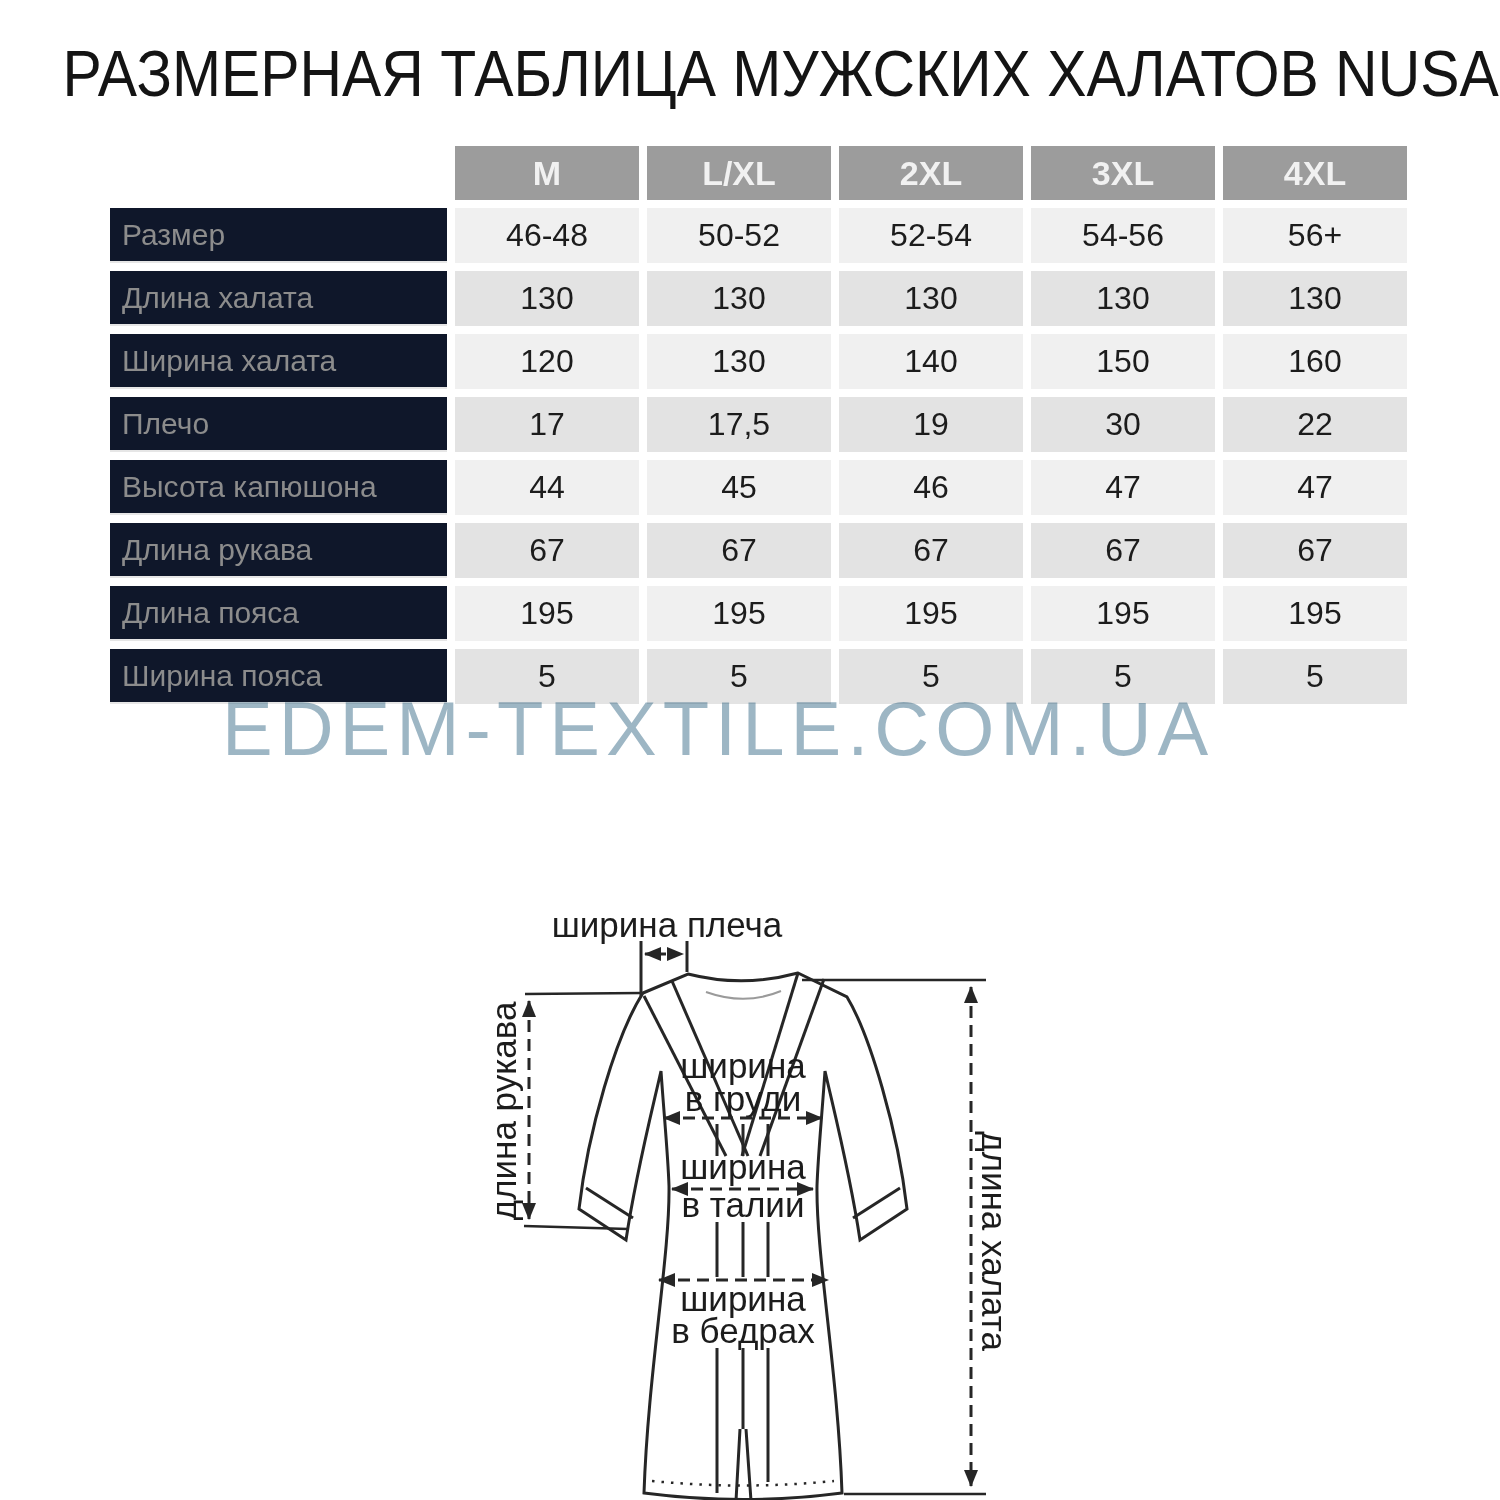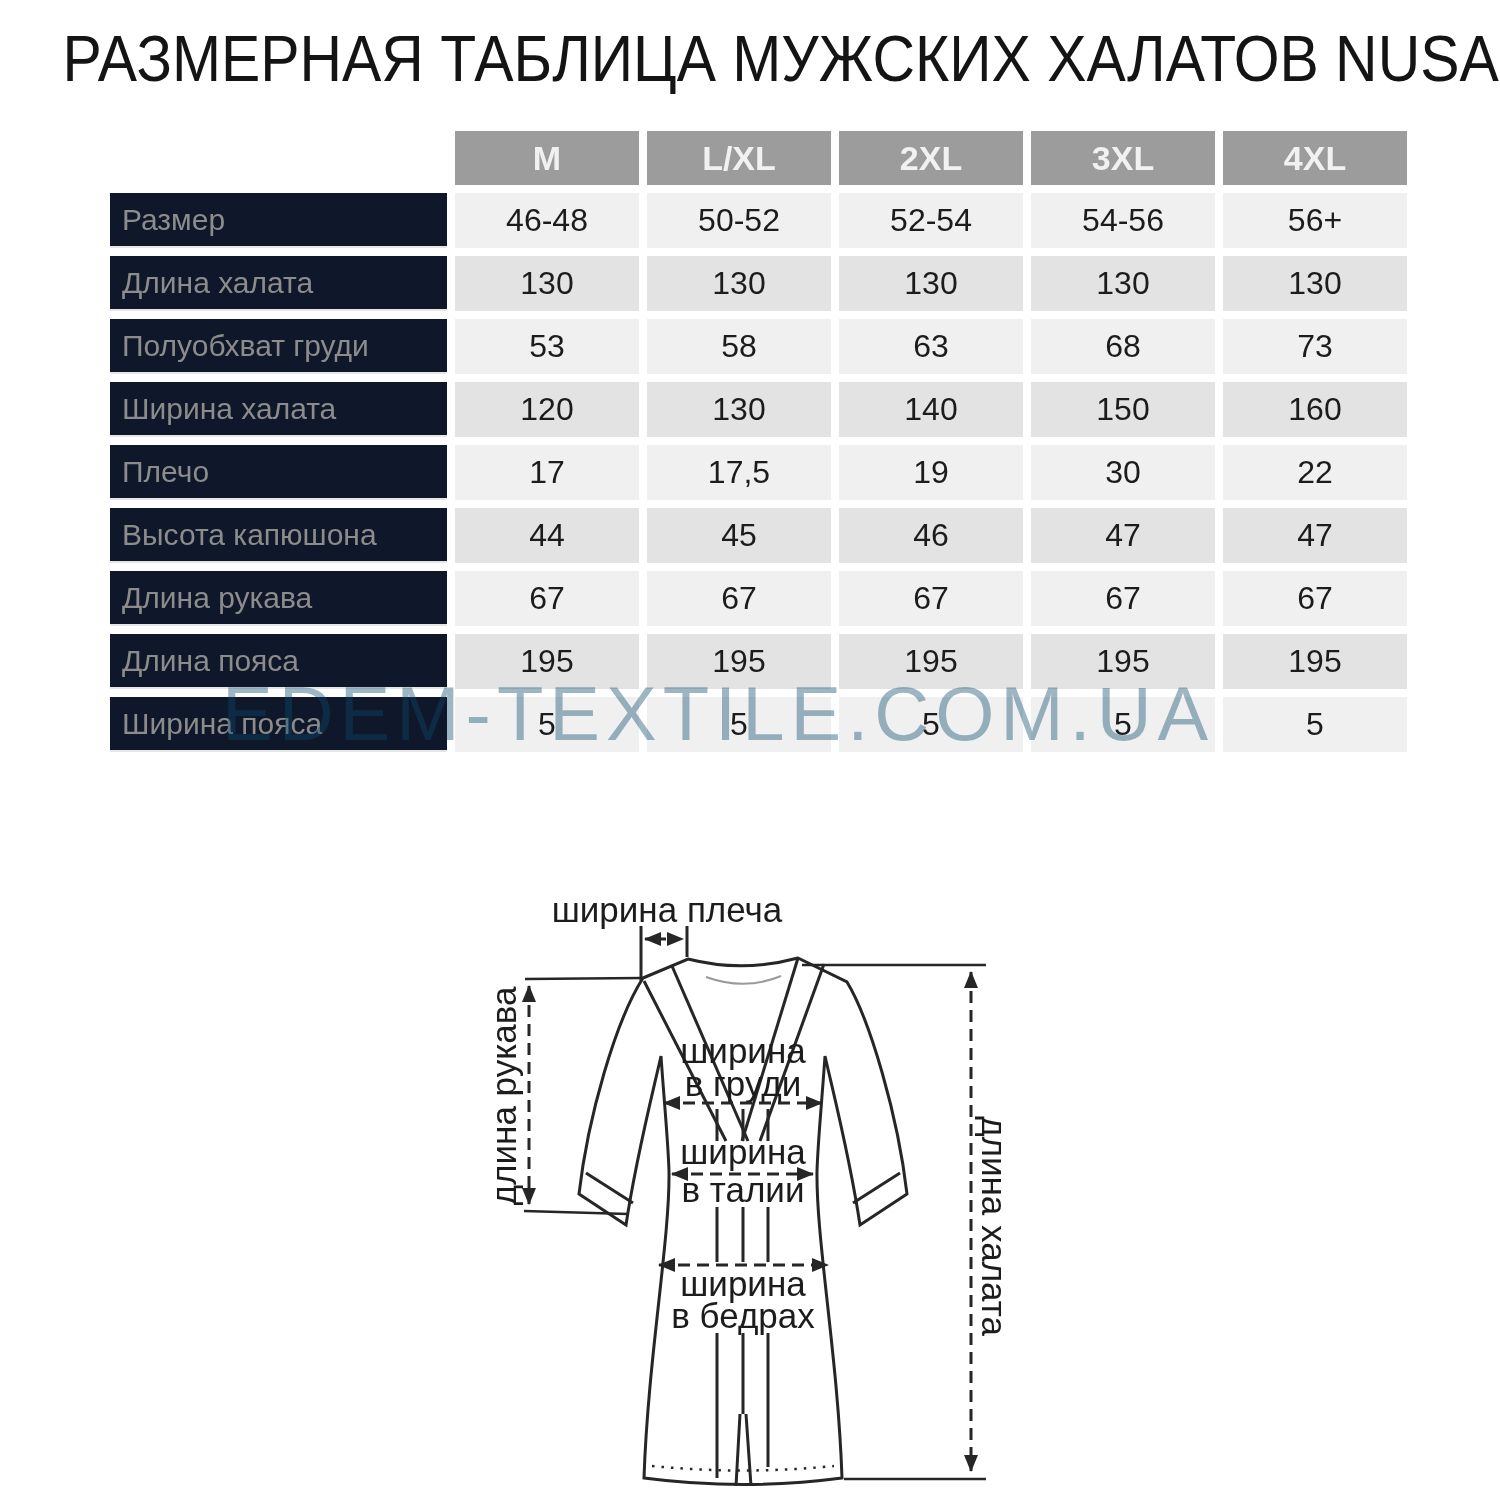"РАЗМЕРНАЯ ТАБЛИЦА МУЖСКИХ ХАЛАТОВ NUSA" .page { margin-top: none -> 15px }
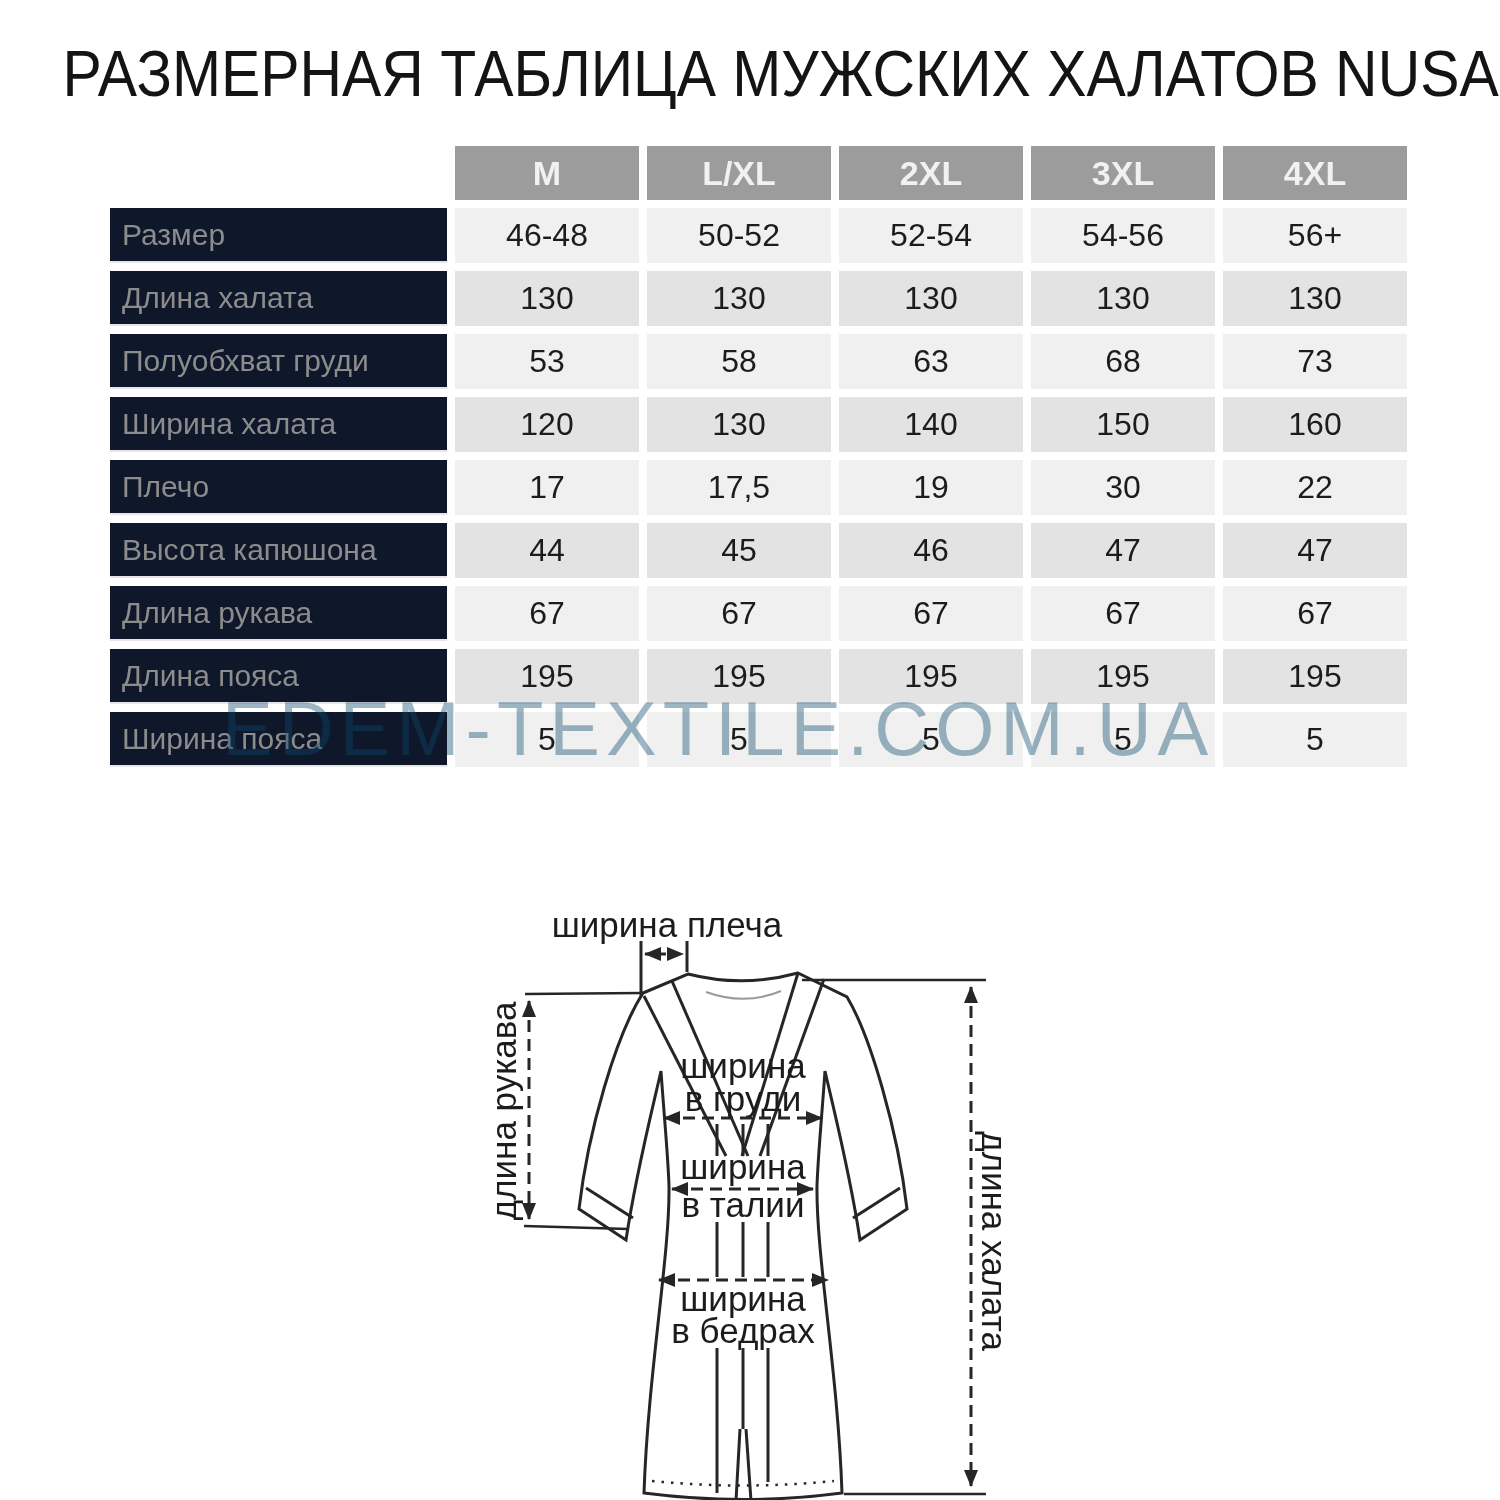"Полуобхват груди" tr { html: <tr> <td>Полуобхват груди</td> <td>53</td> <td>58</td> <td>63</td> <td>68</td> <td>73</td> </tr> -> none }
